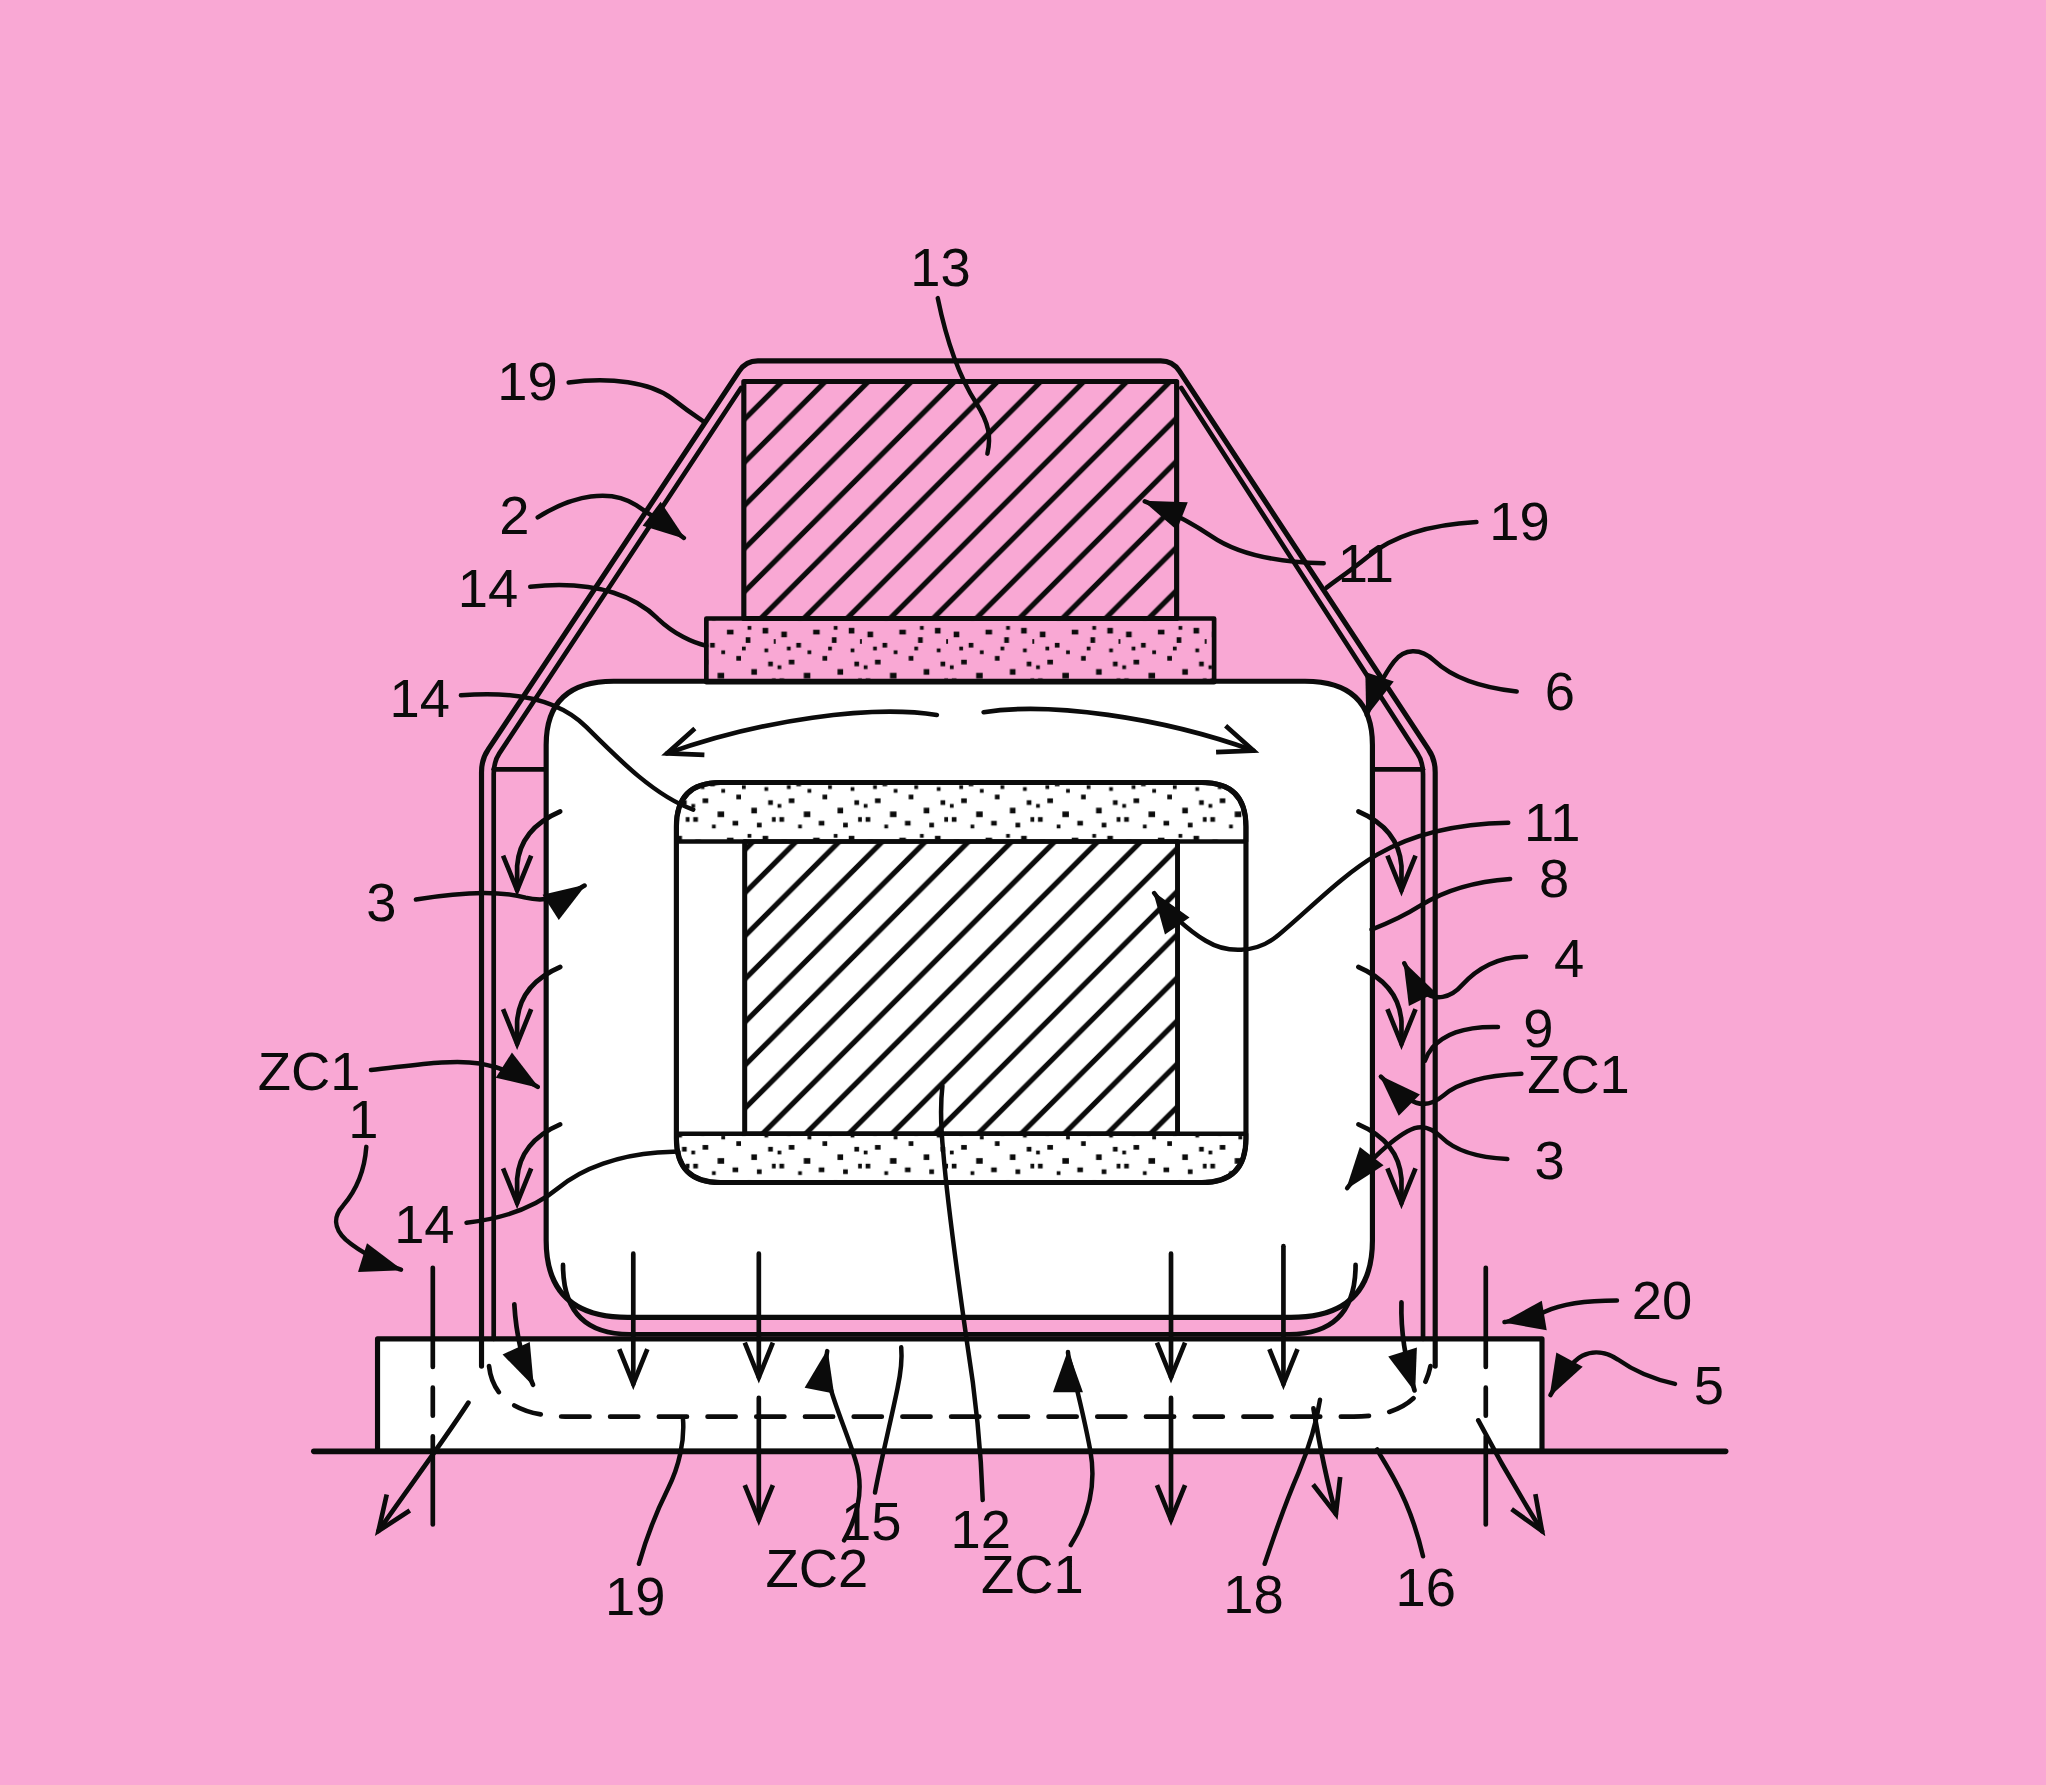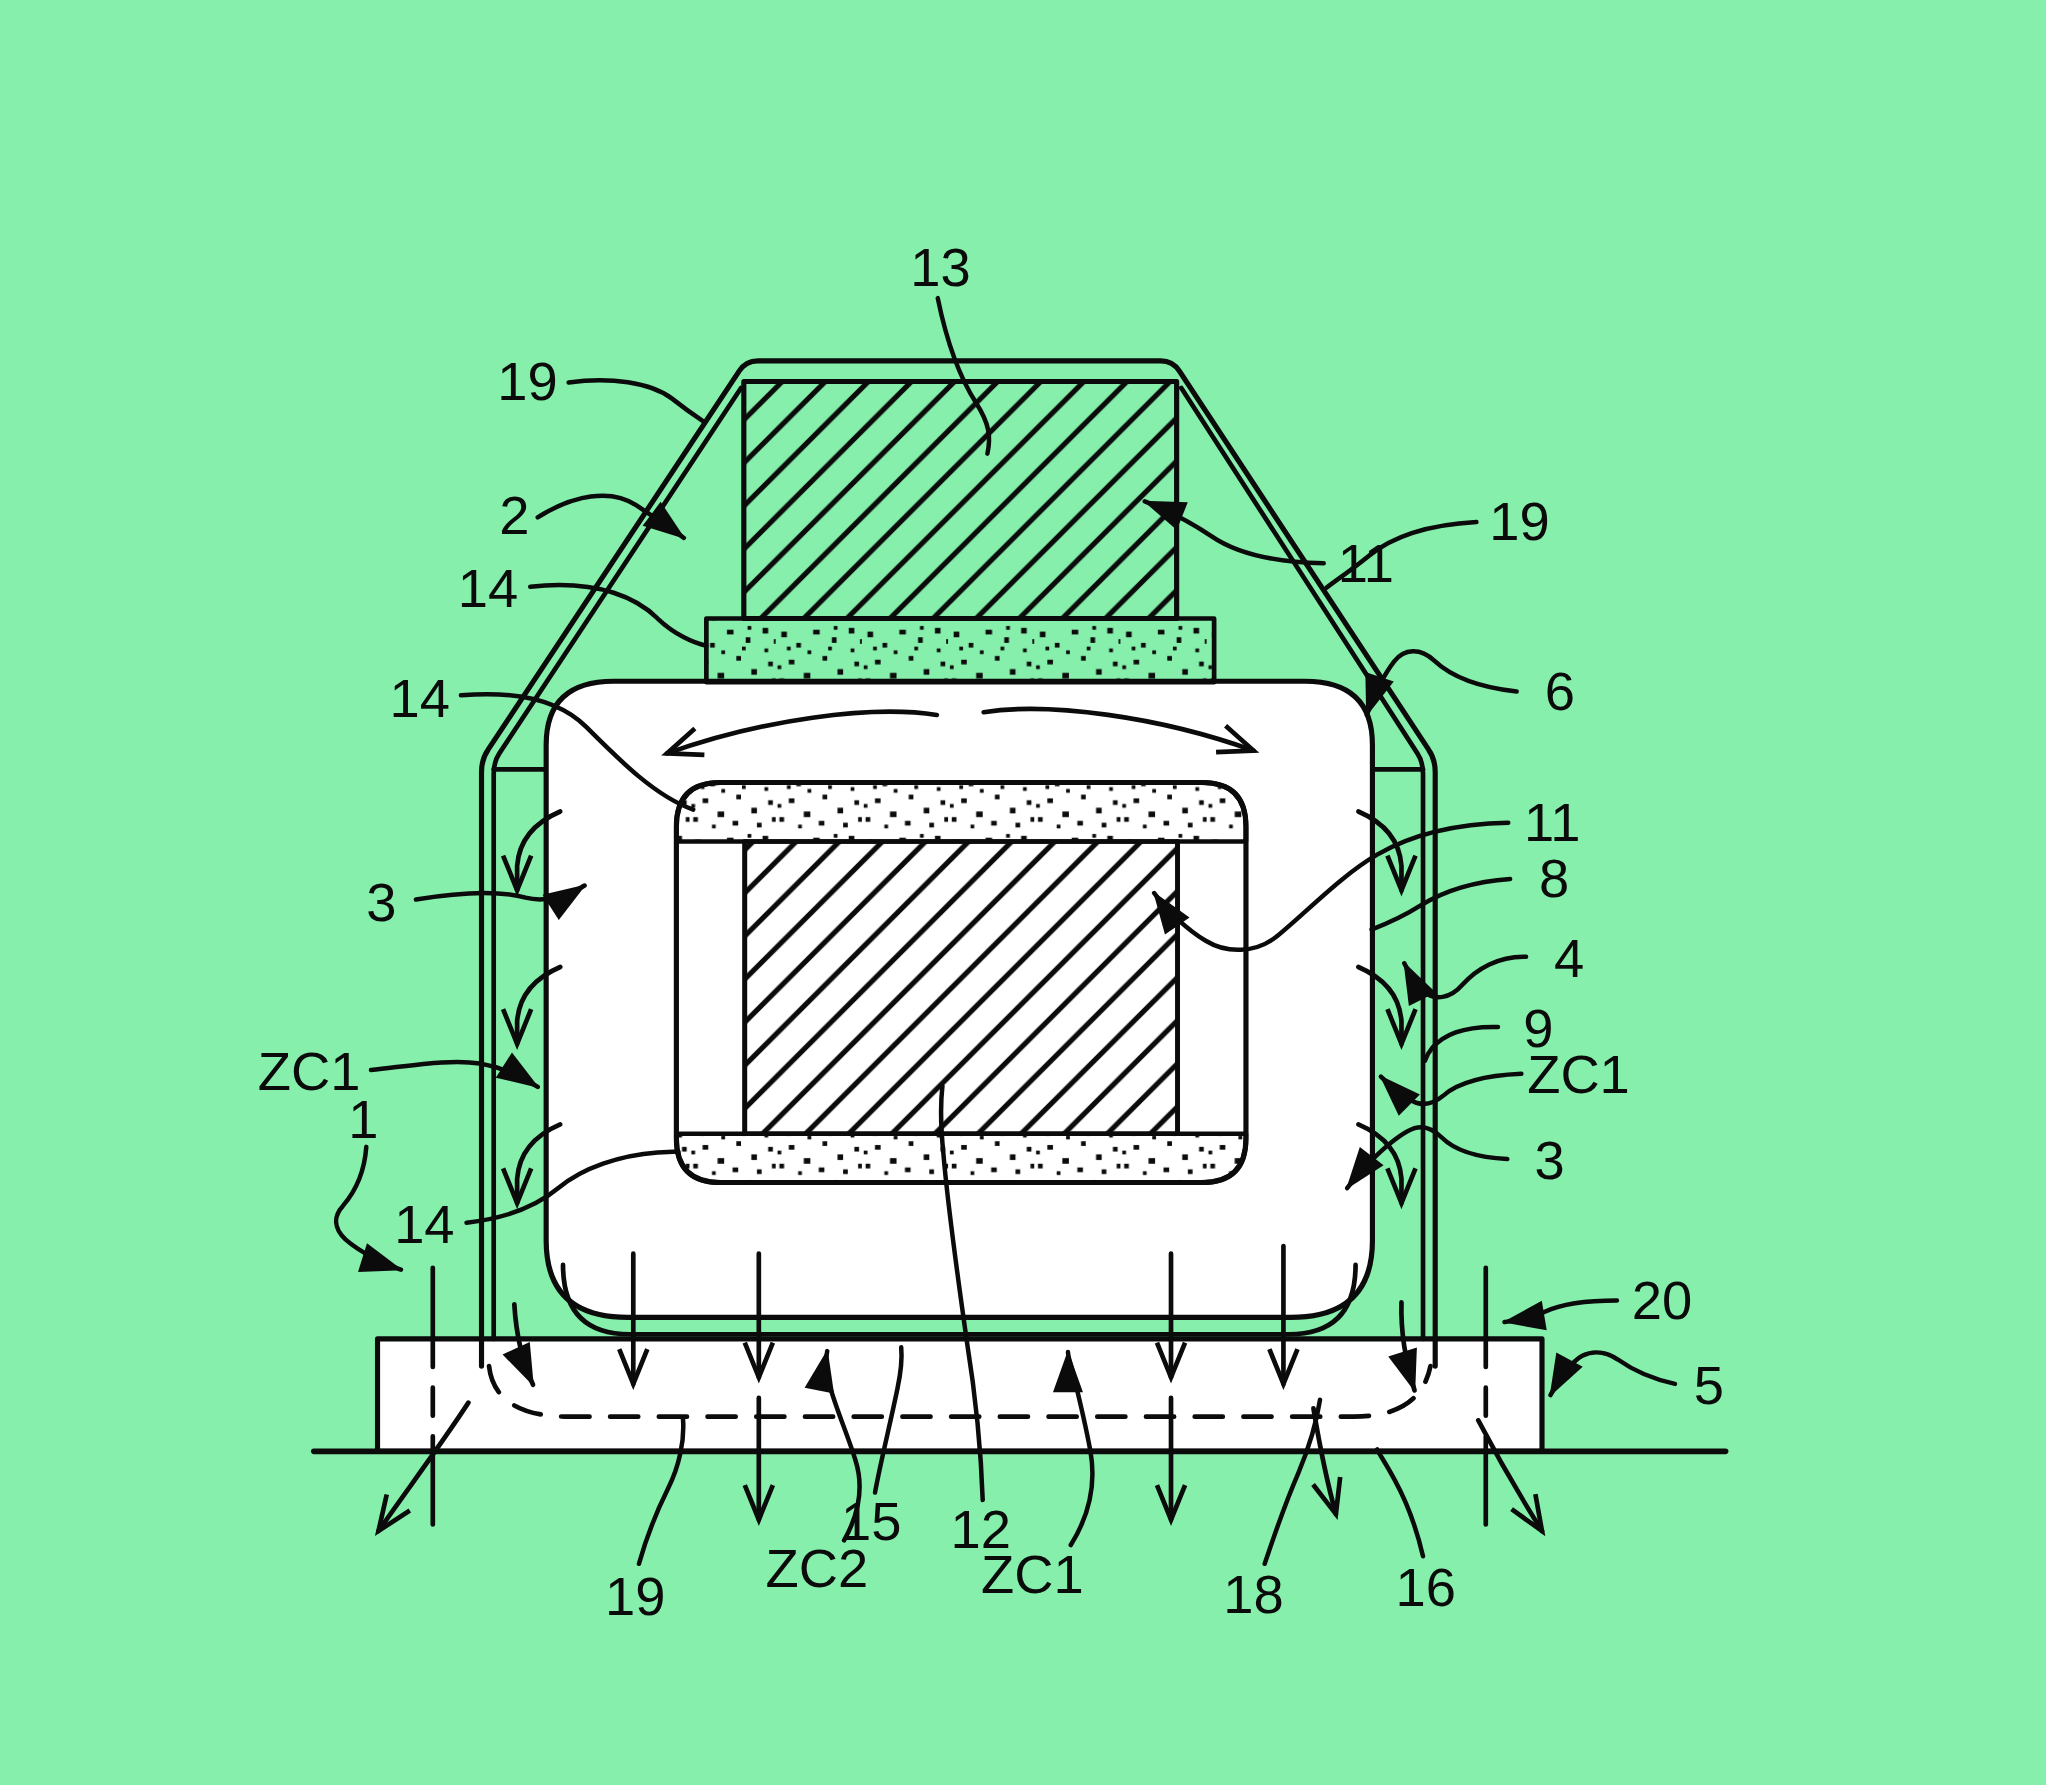"13" .stage { background: #86efac -> #f9a8d4 }
